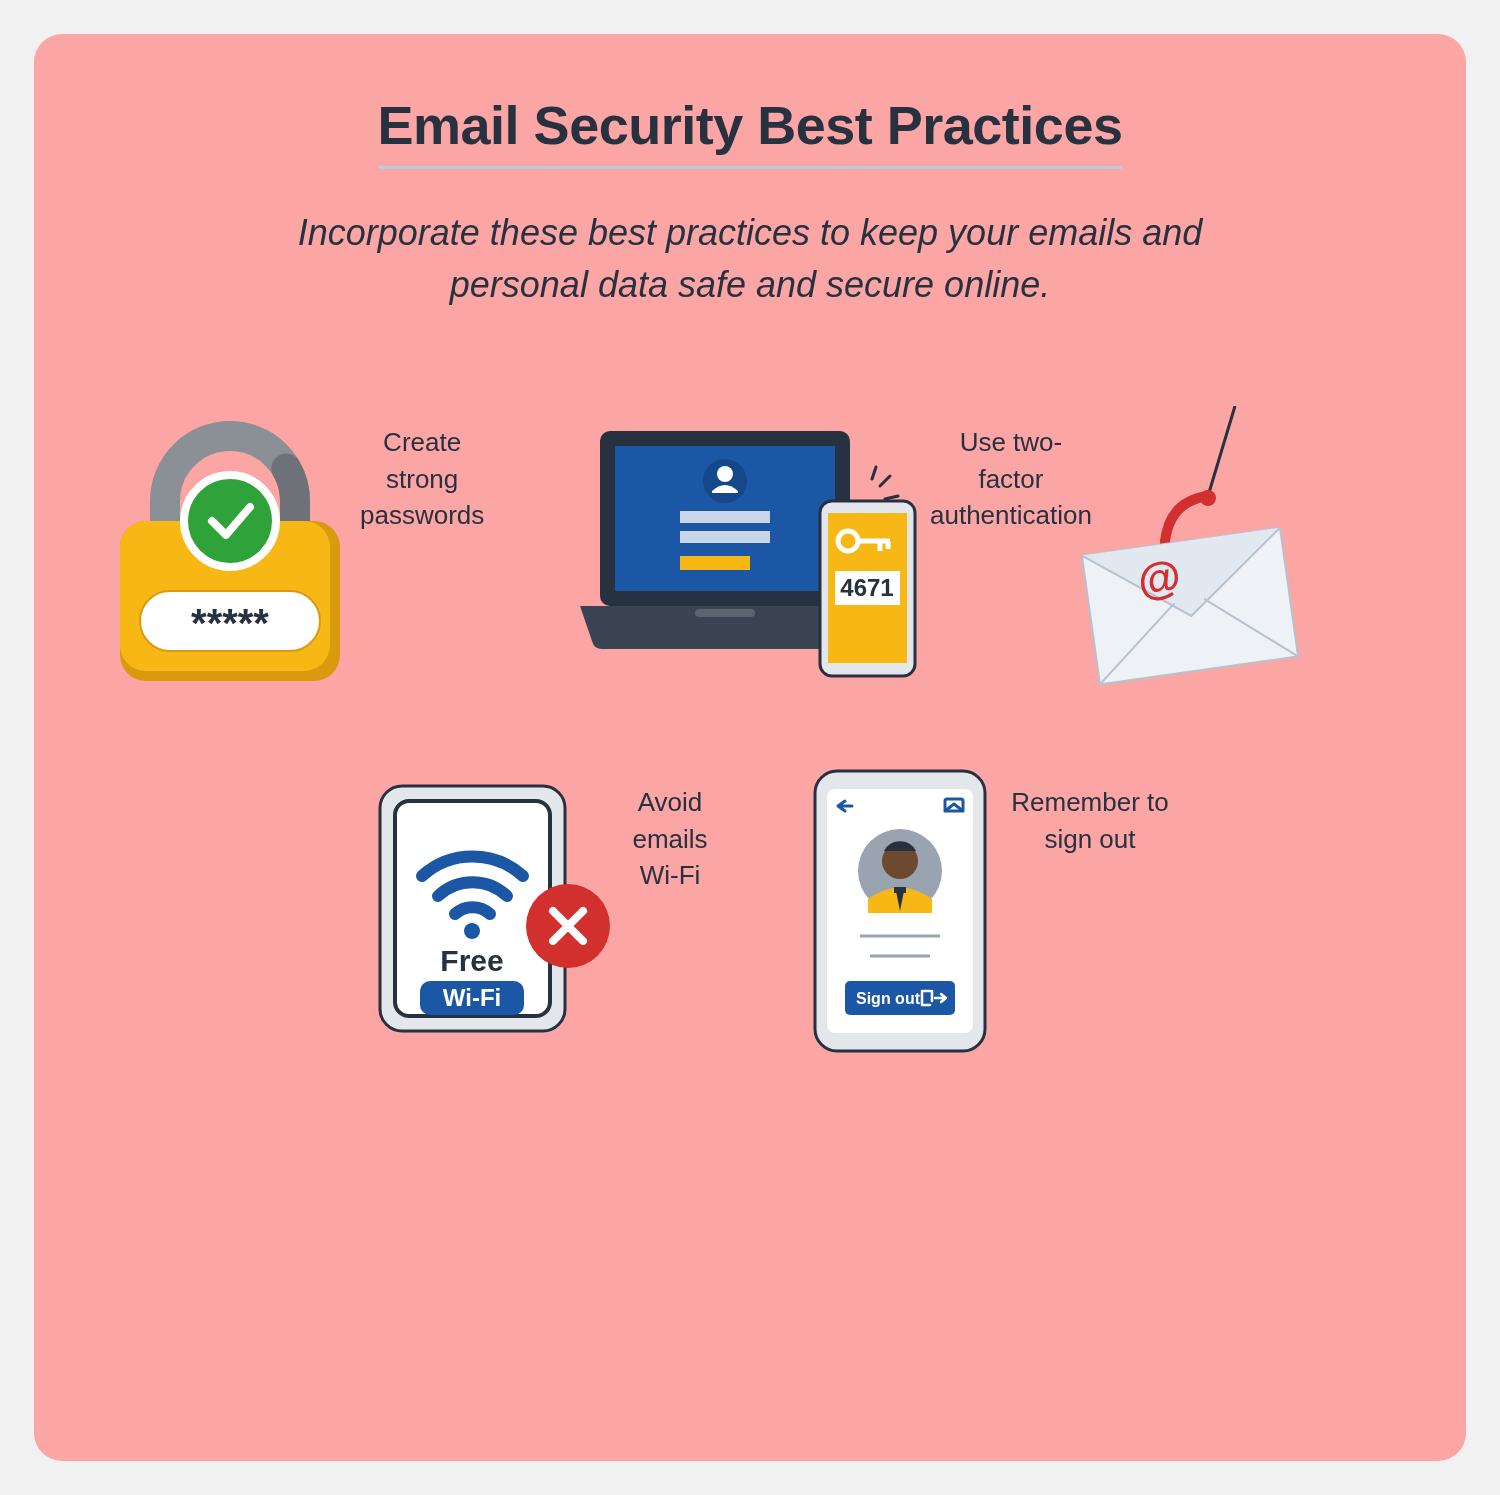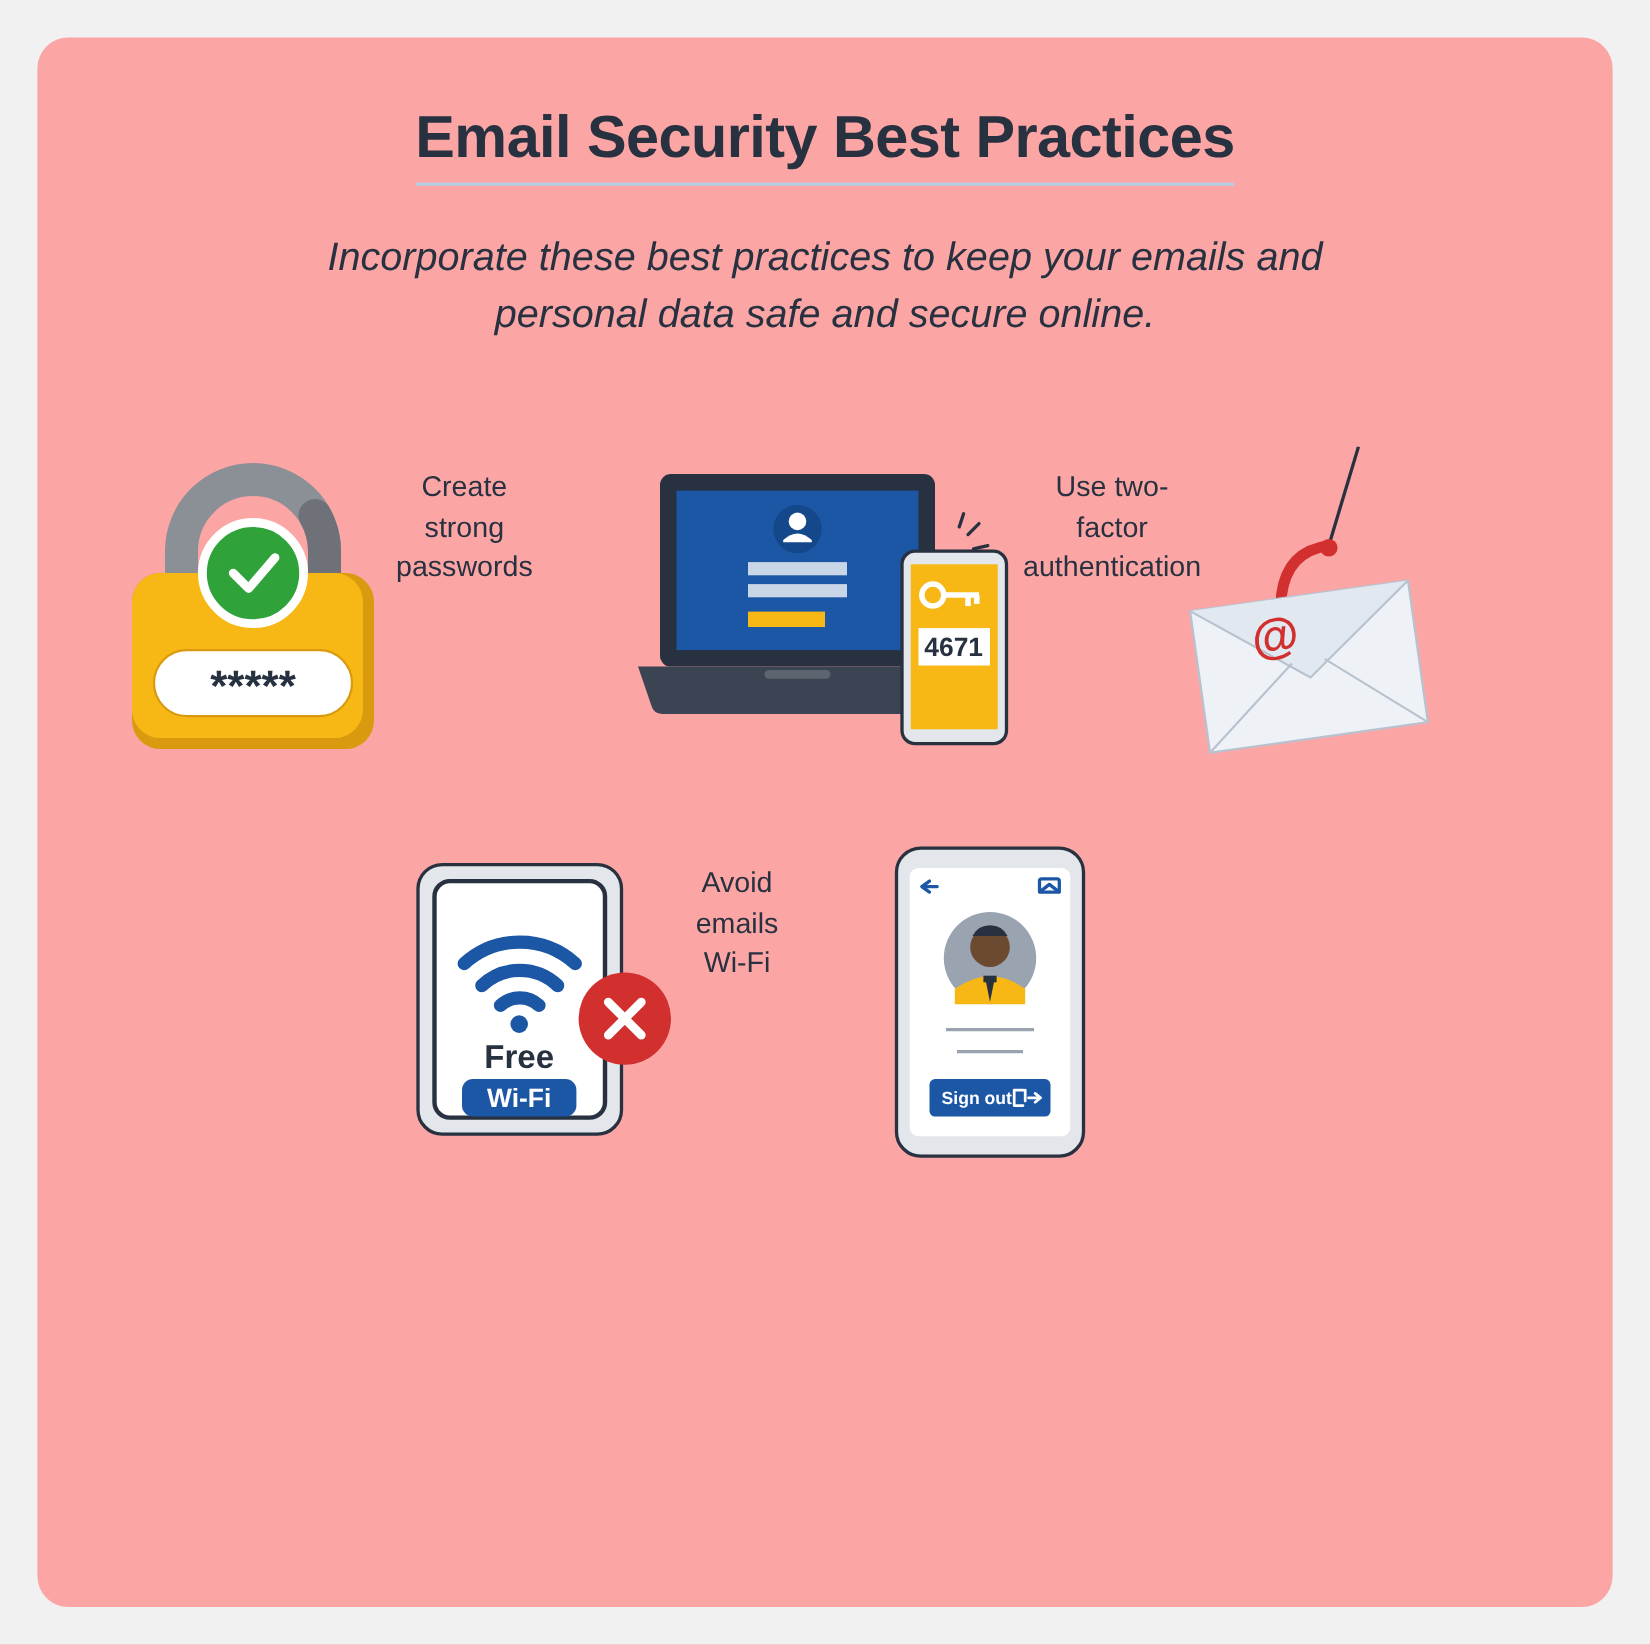"Remember to sign out" div.caption { html: none -> <div>Remember to sign out</div> }
